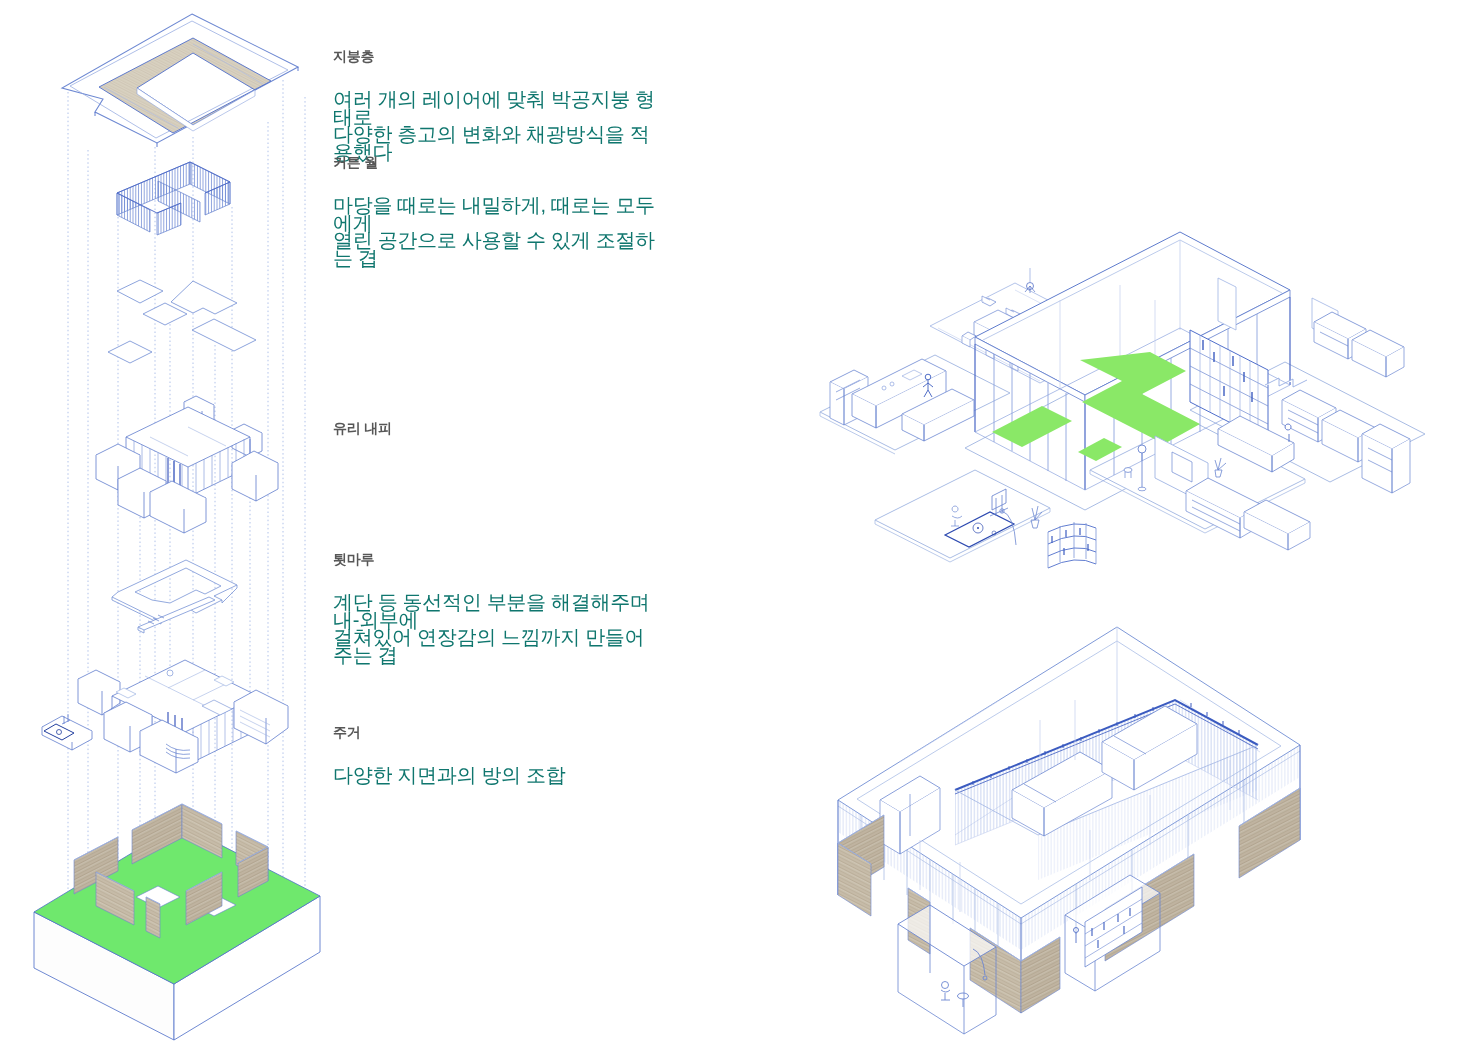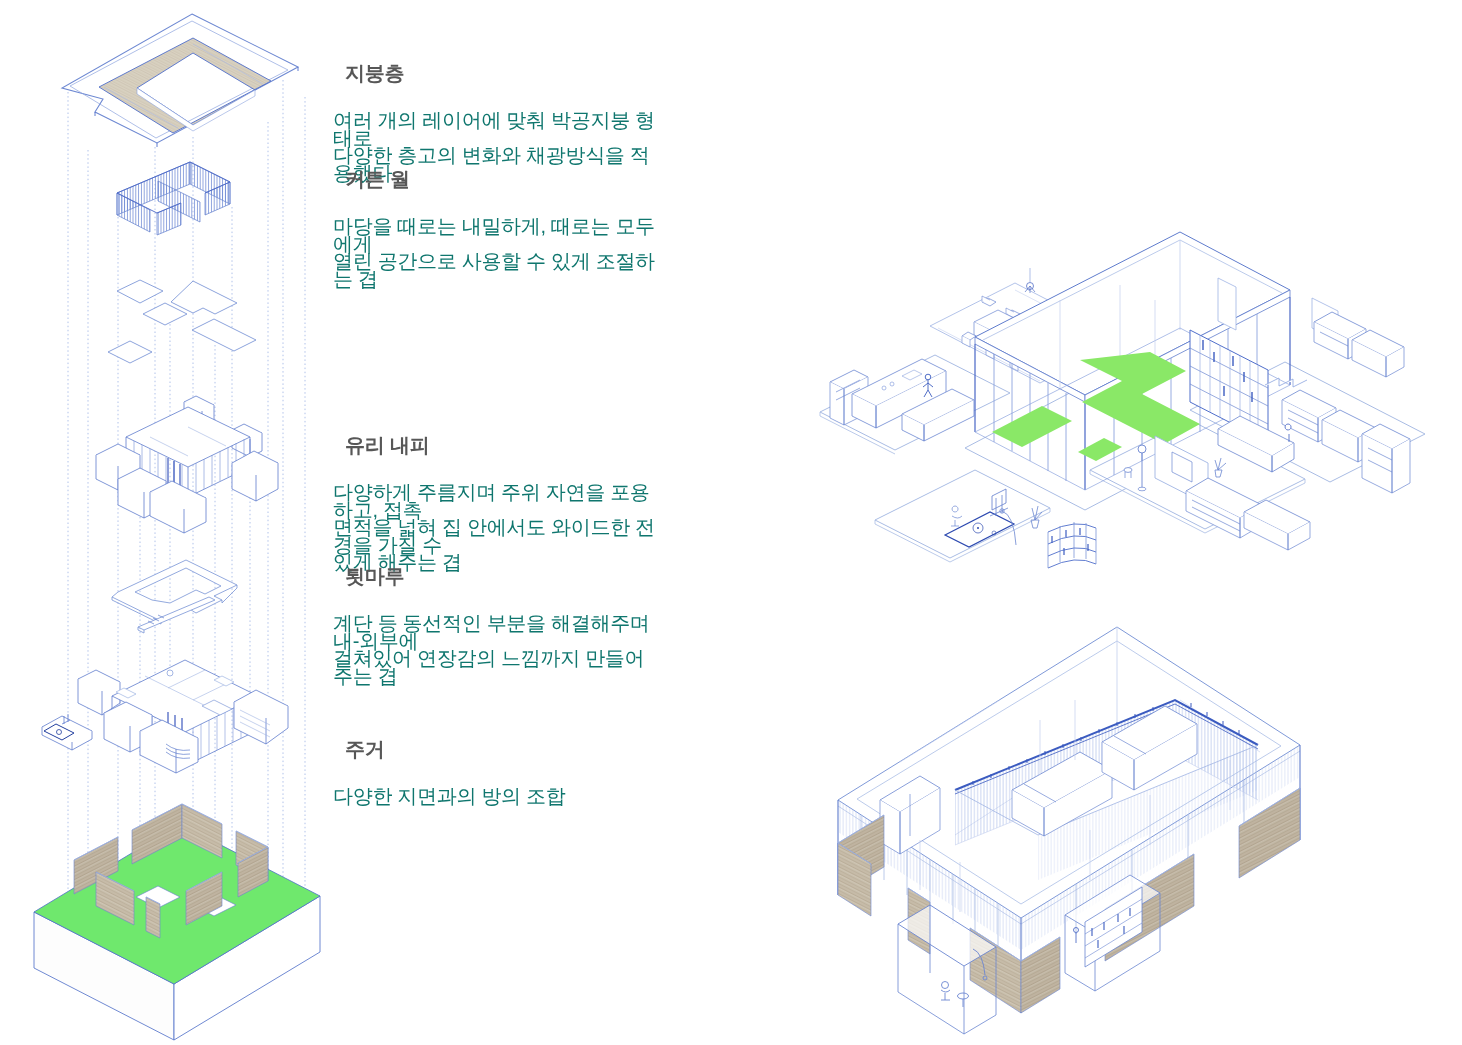"지붕층" .legend h3 { font-size: 20px -> 14px; margin: 12px -> 0 }
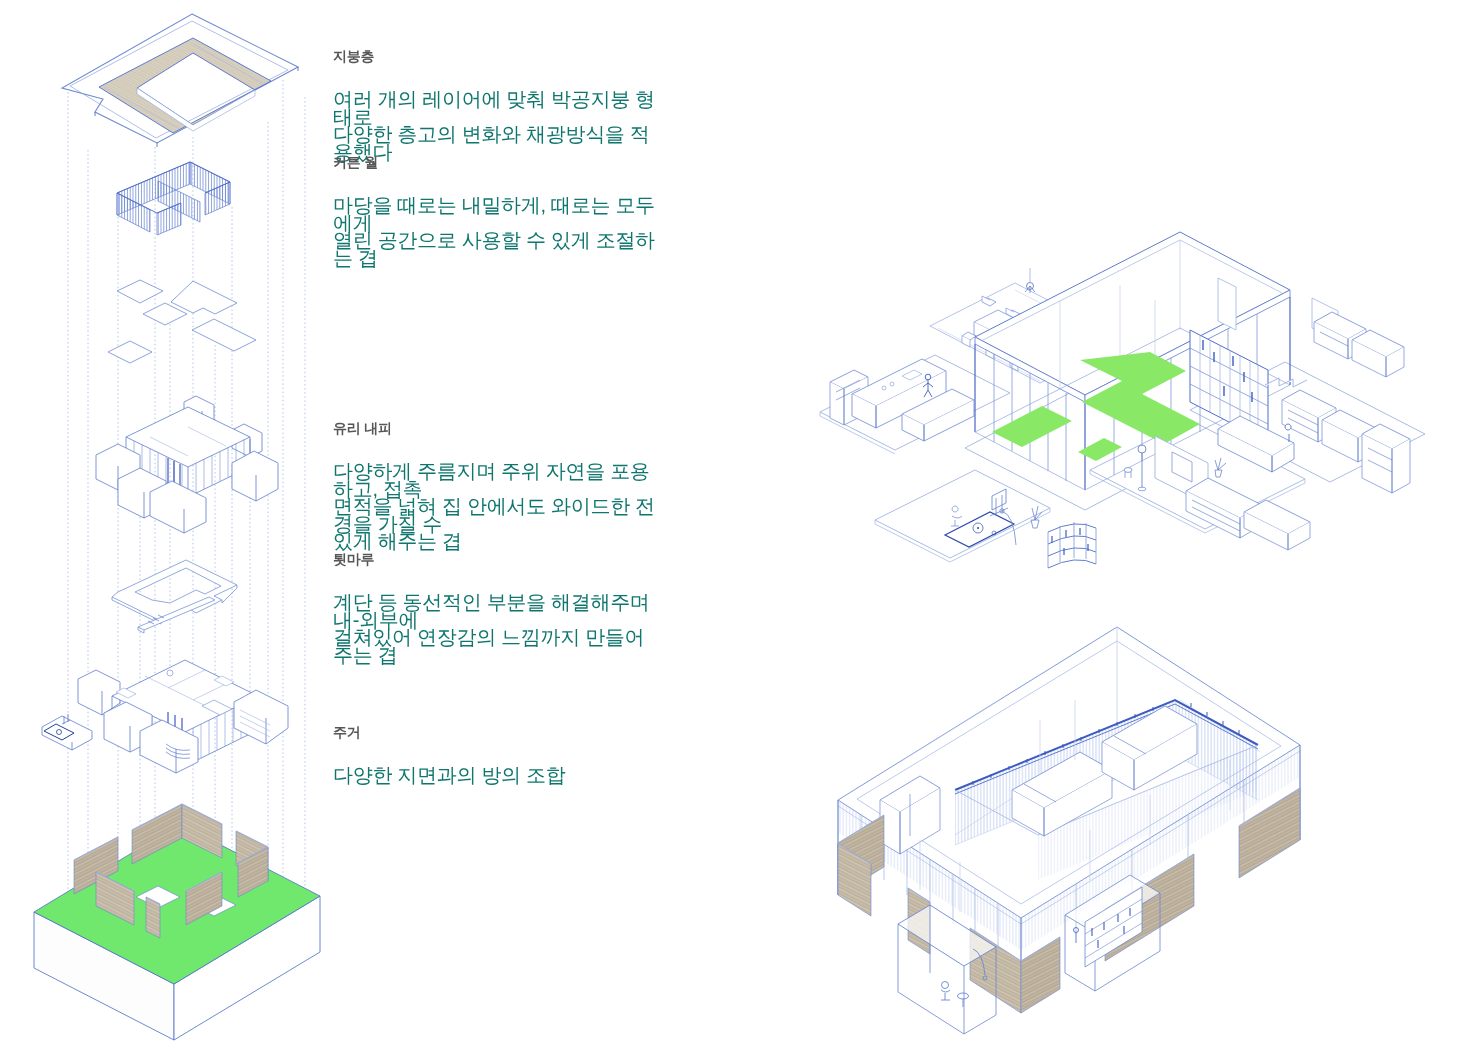"다양하게 주름지며 주위 자연을 포용하고," p { html: <p>다양하게 주름지며 주위 자연을 포용하고, 접촉 면적을 넓혀 집 안에서도 와이드한 전경을 가질 수 있게 해주는 겹</p> -> none }
